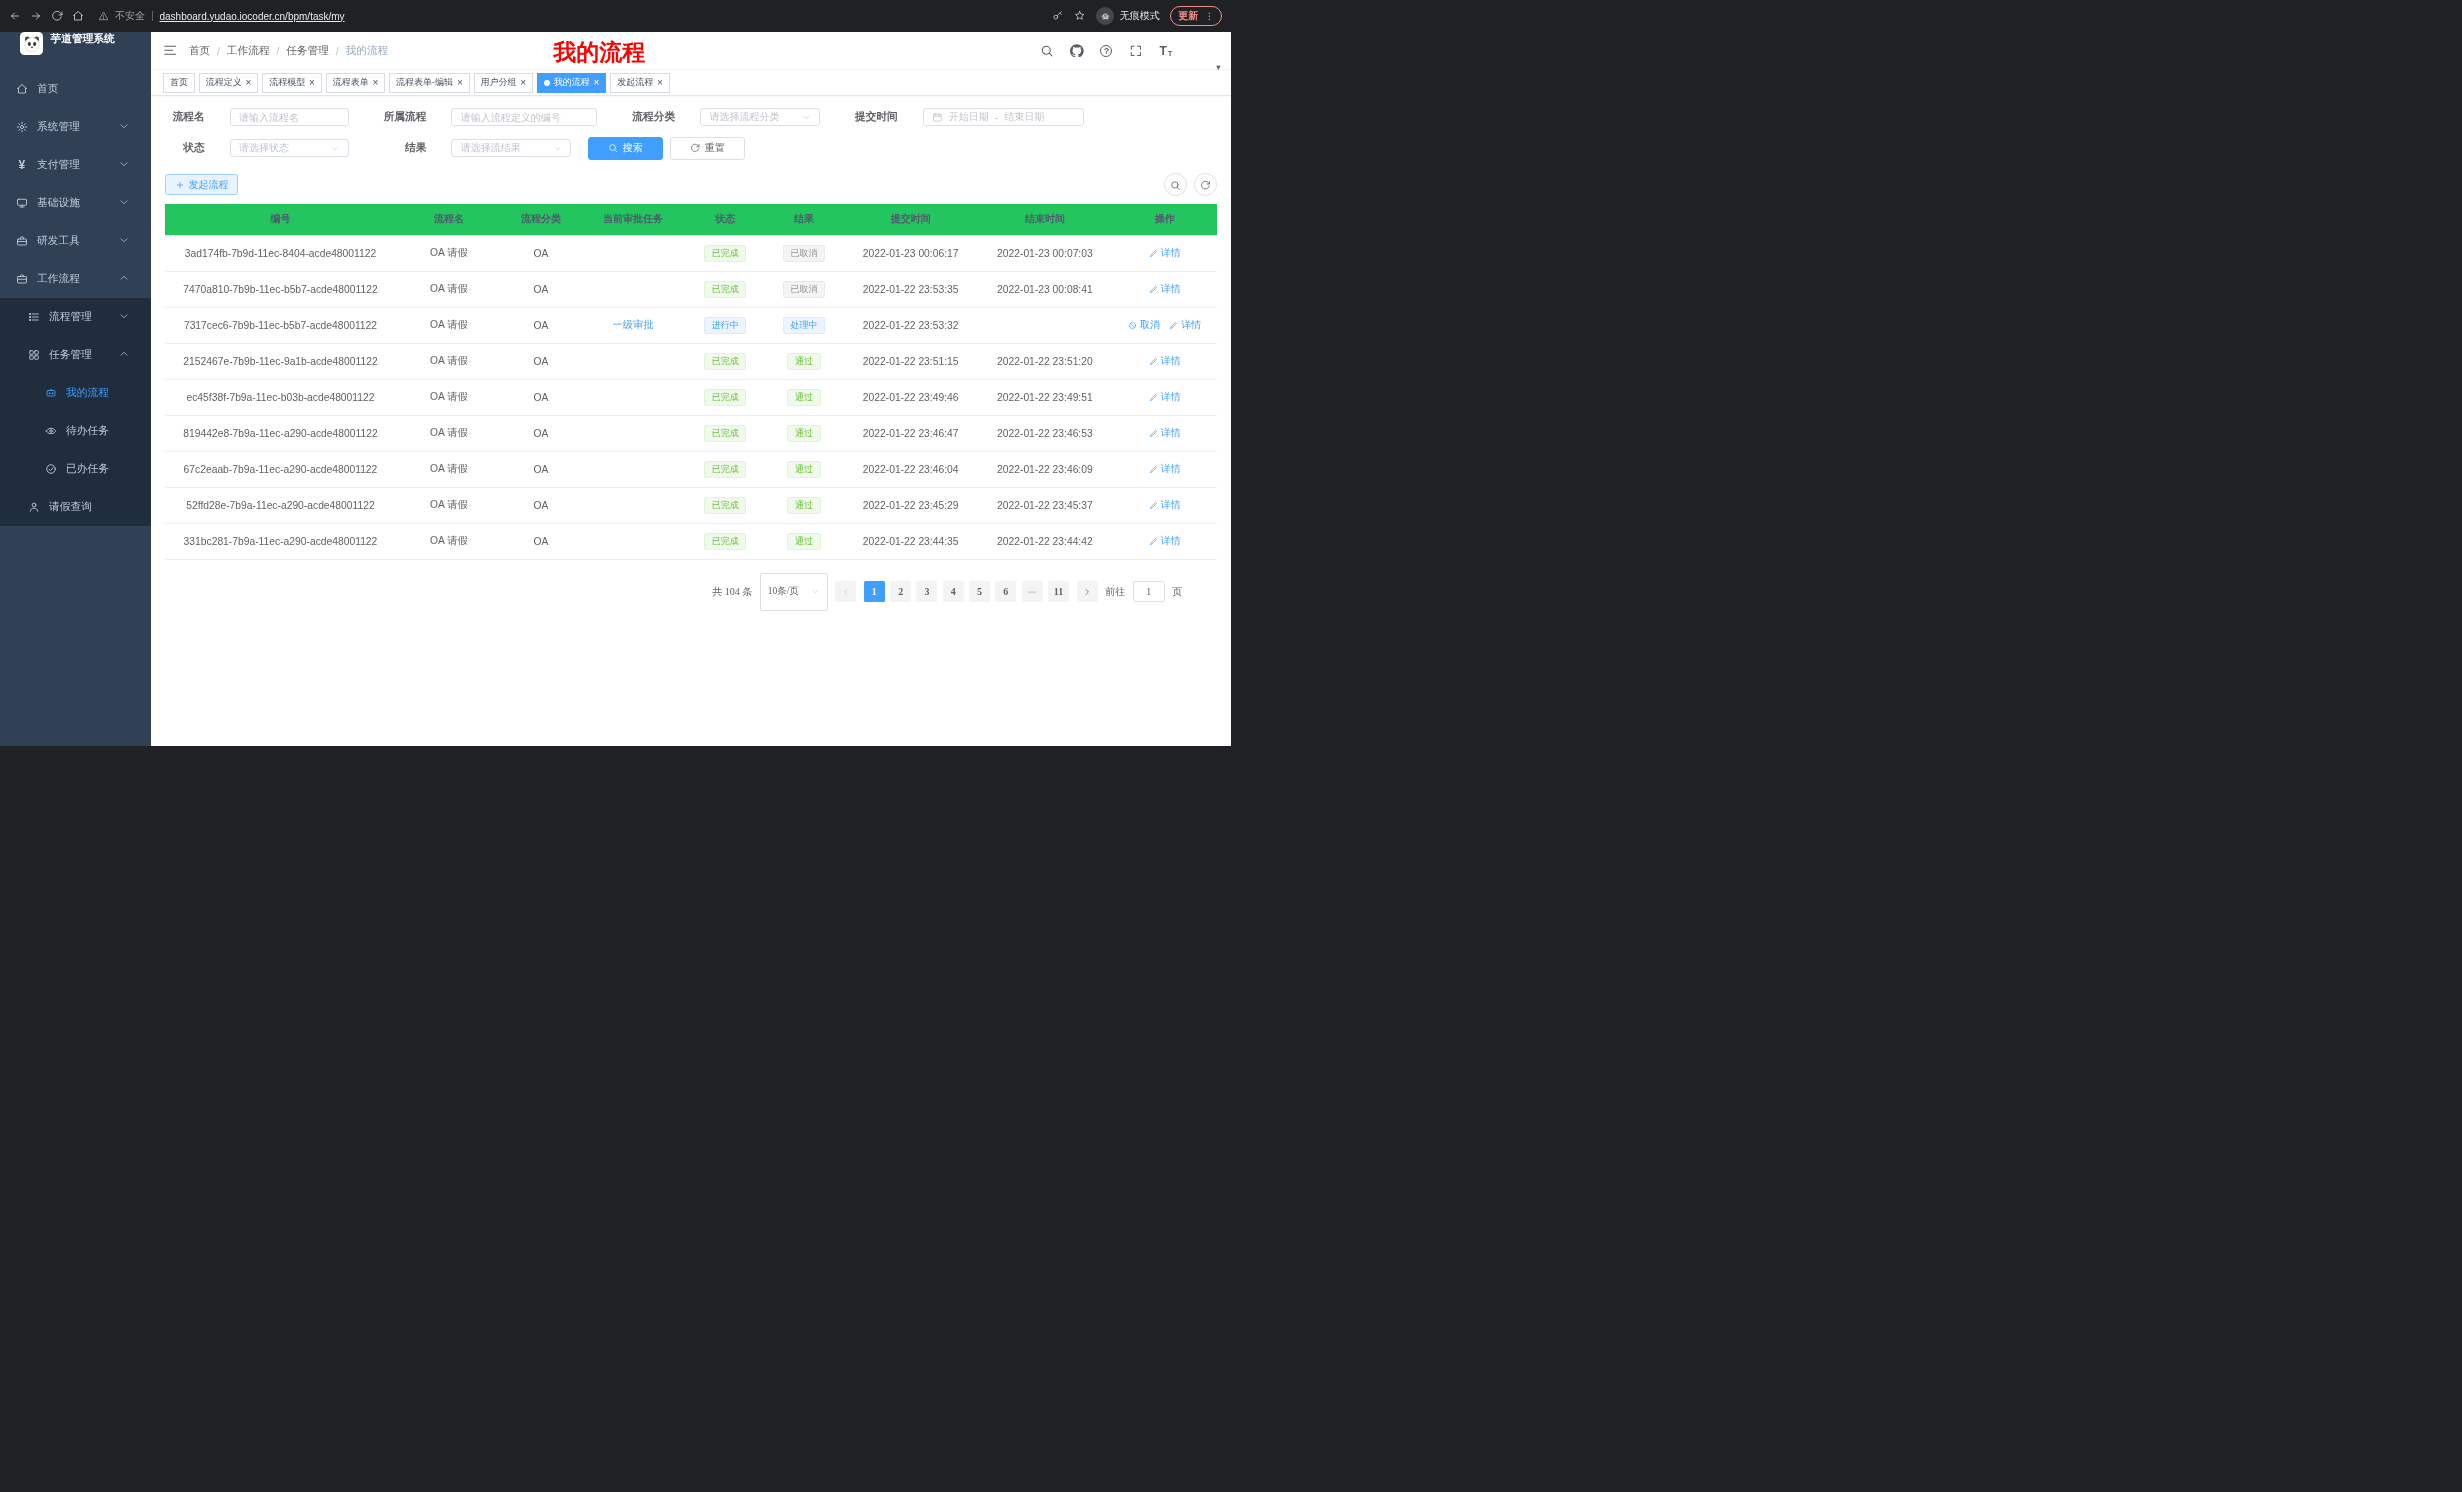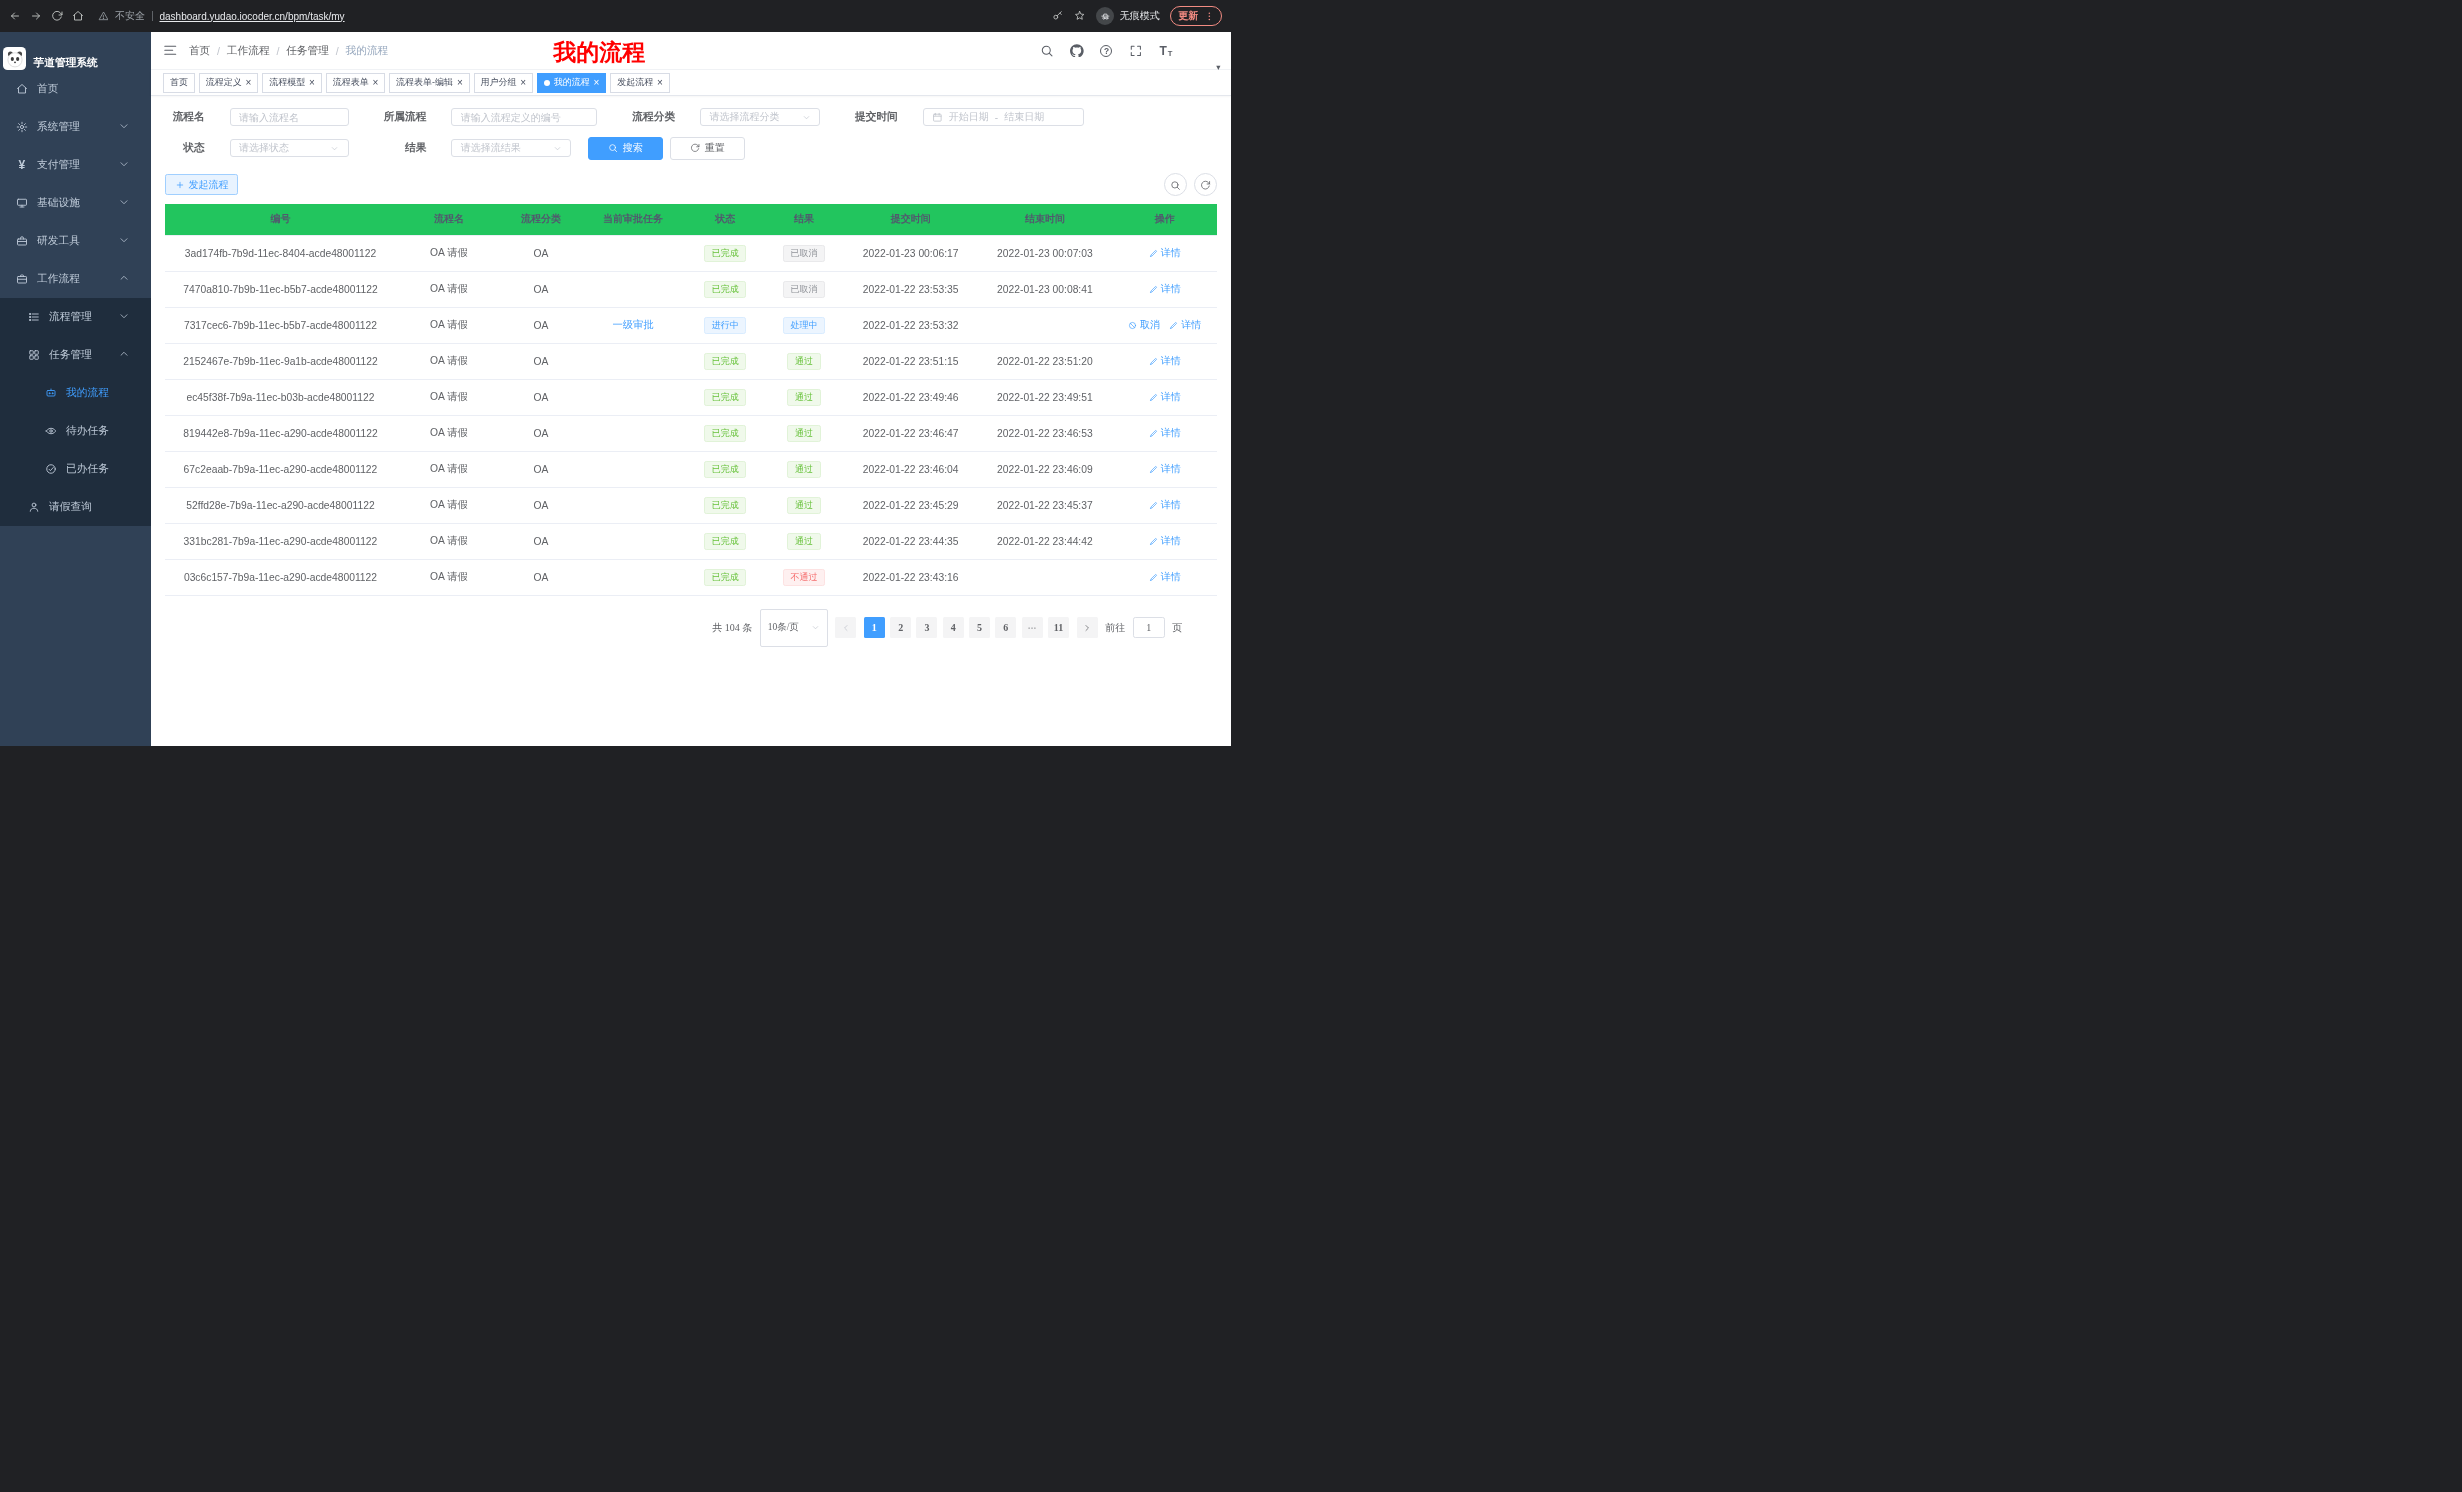"芋道管理系统" .logo-row { align-items: flex-end -> flex-start; padding: 0 3px -> 0 20px }
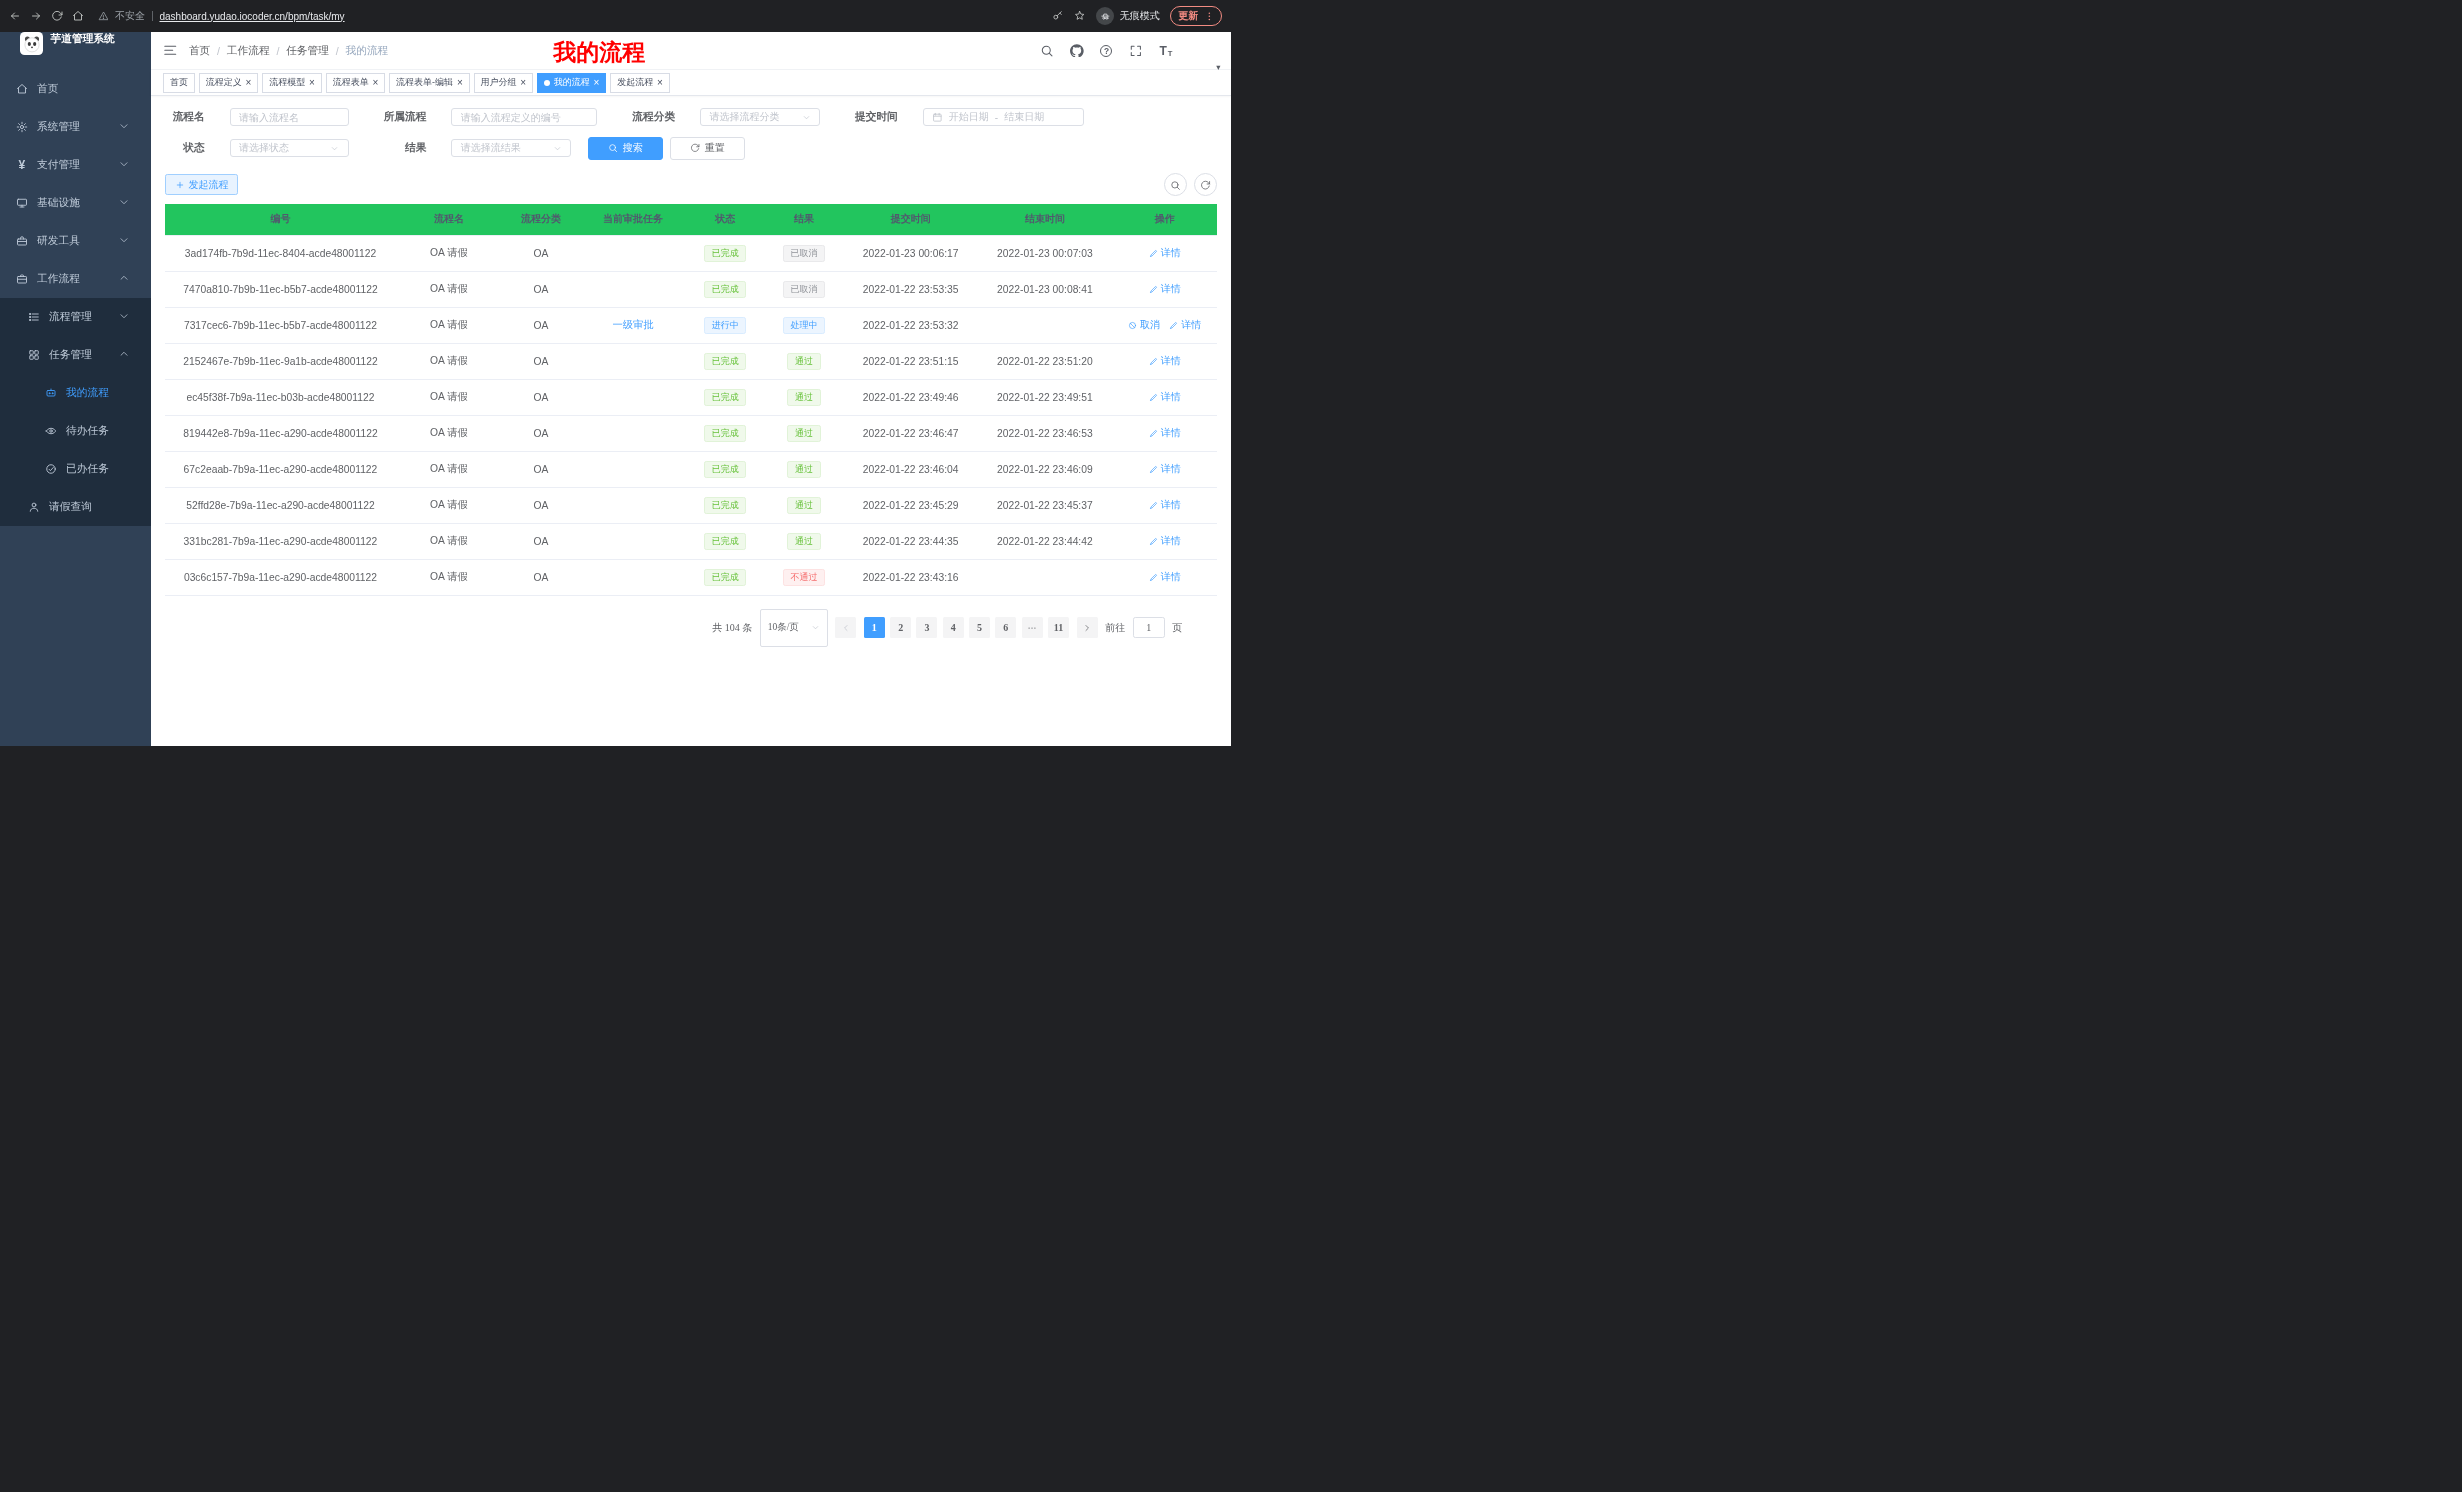"03c6c157-7b9a-11ec-a290-acde48001122" tr { html: <tr> <td>03c6c157-7b9a-11ec-a290-acde48001122</td> <td>OA 请假</td> <td>OA</td> <td></td> <td><span>已完成</span></td> <td><span>不通过</span></td> <td>2022-01-22 23:43:16</td> <td></td> <td><span><span> <svg> <path></path> </svg> </span>详情</span></td> </tr> -> none }
